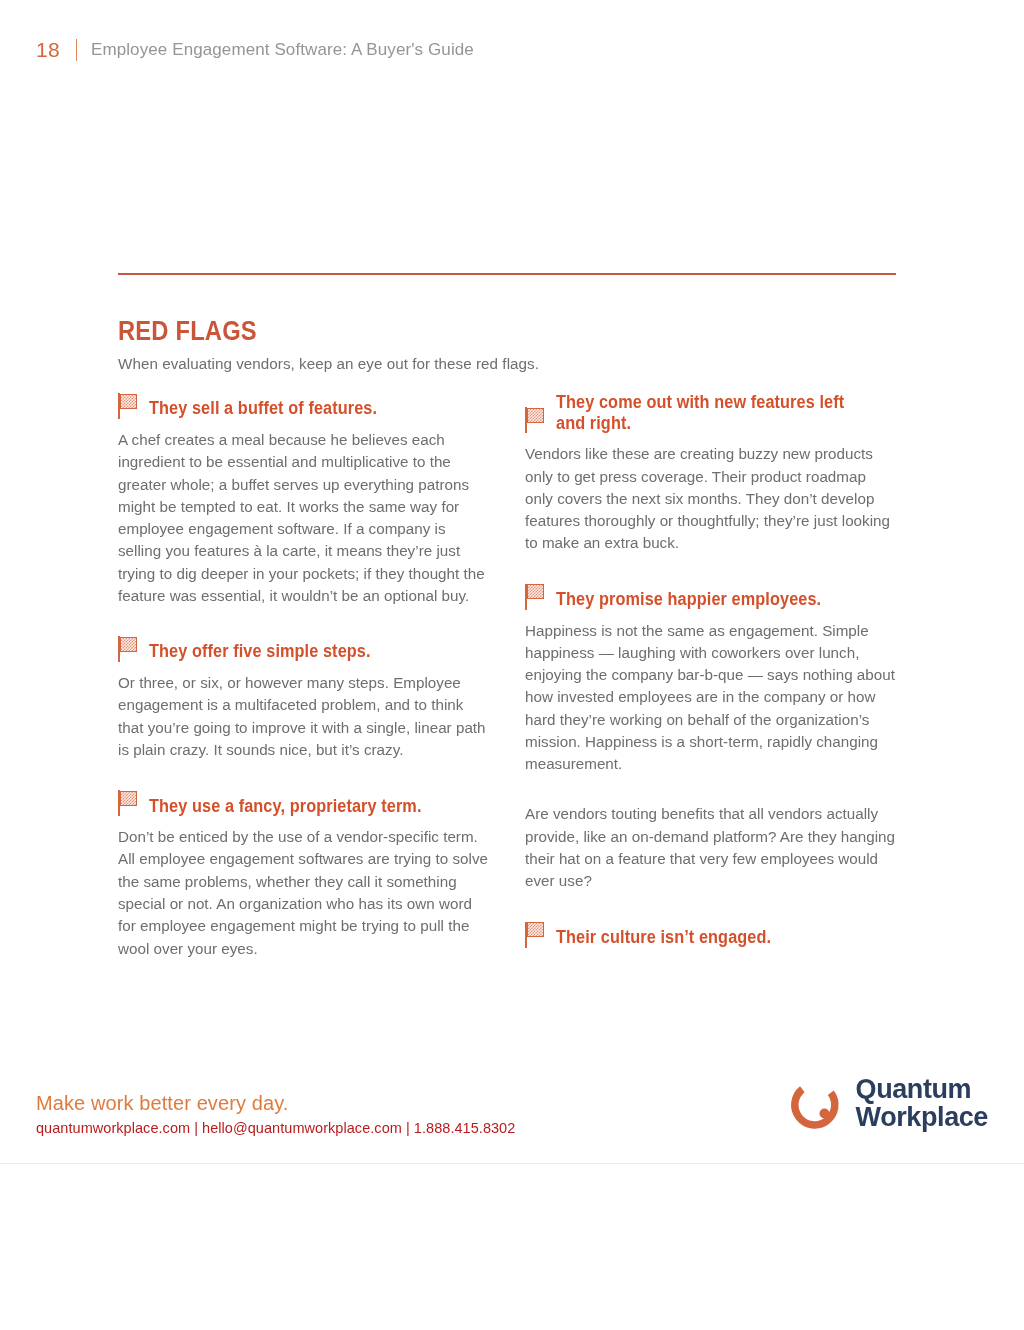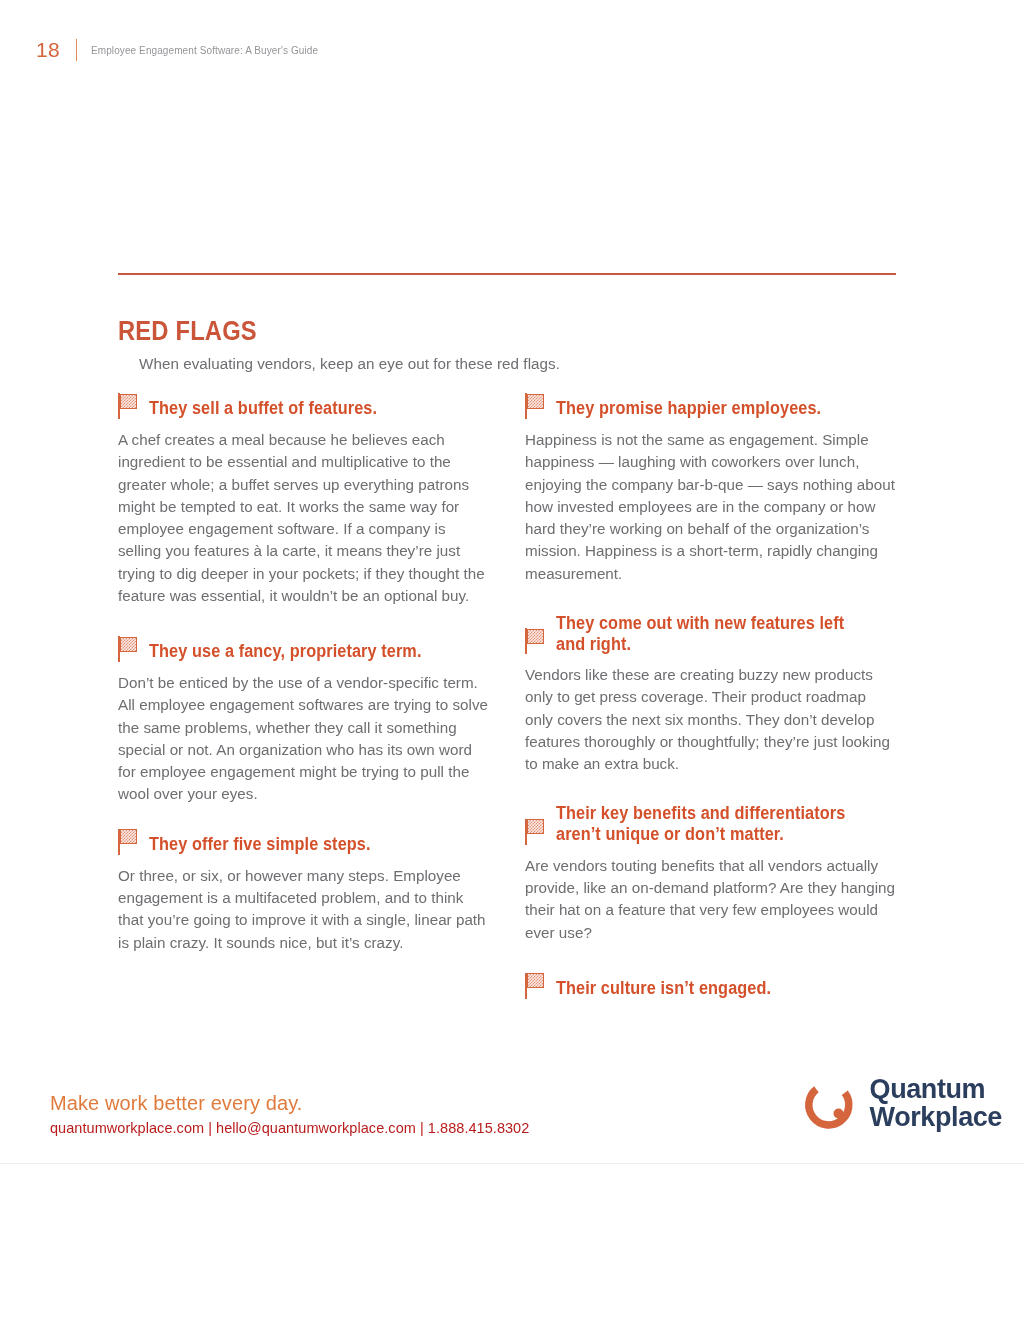"Employee Engagement Software: A Buyer's" .header-title { font-size: 10px -> 17px }
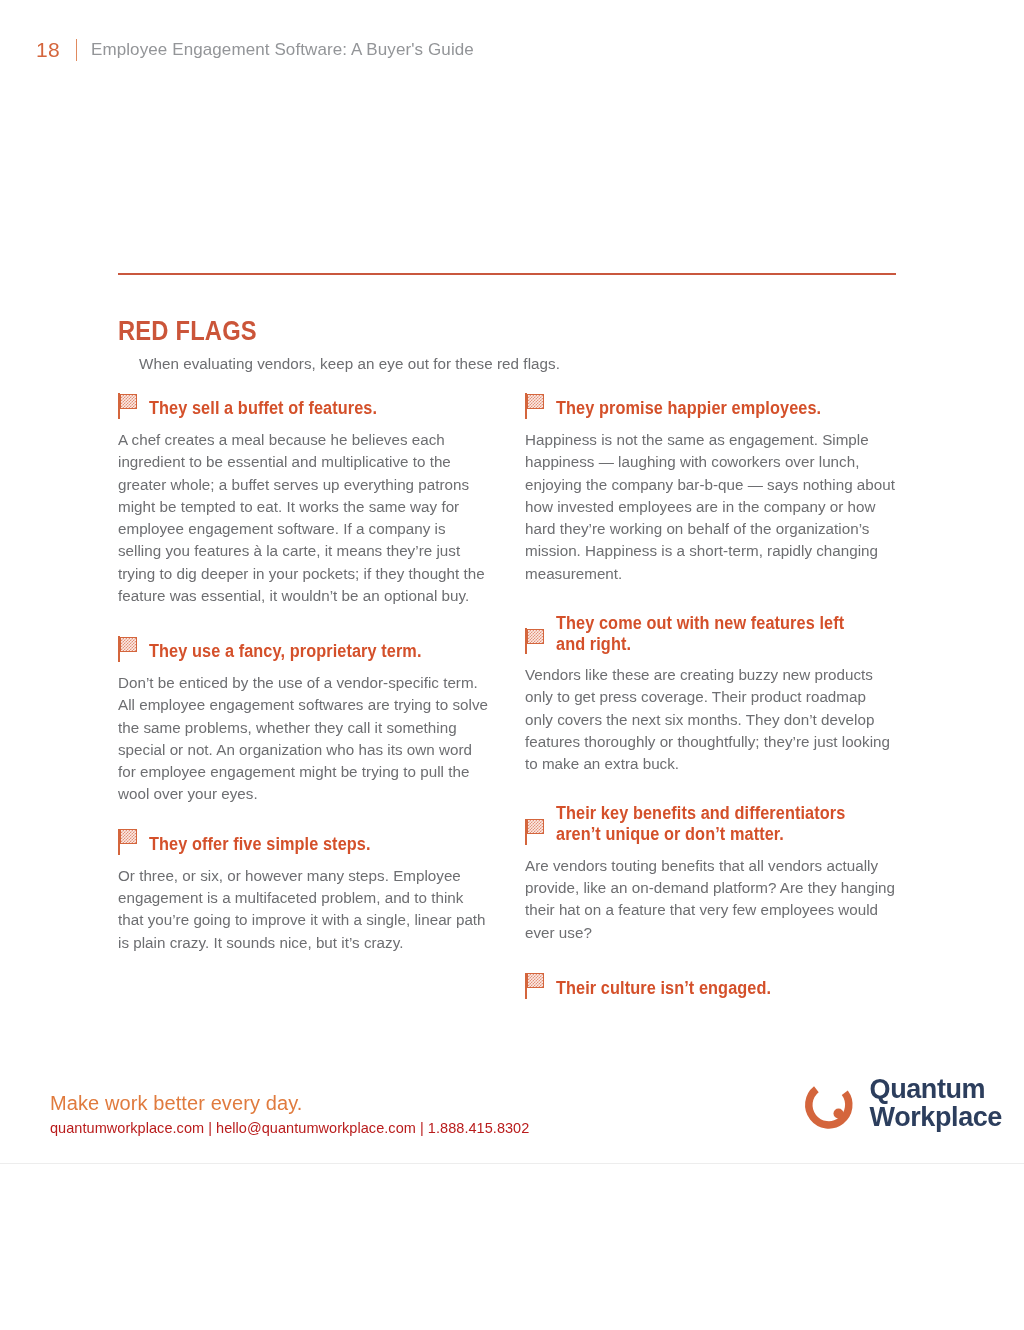"When evaluating vendors, keep an" .section-intro { margin-left: 21px -> none }
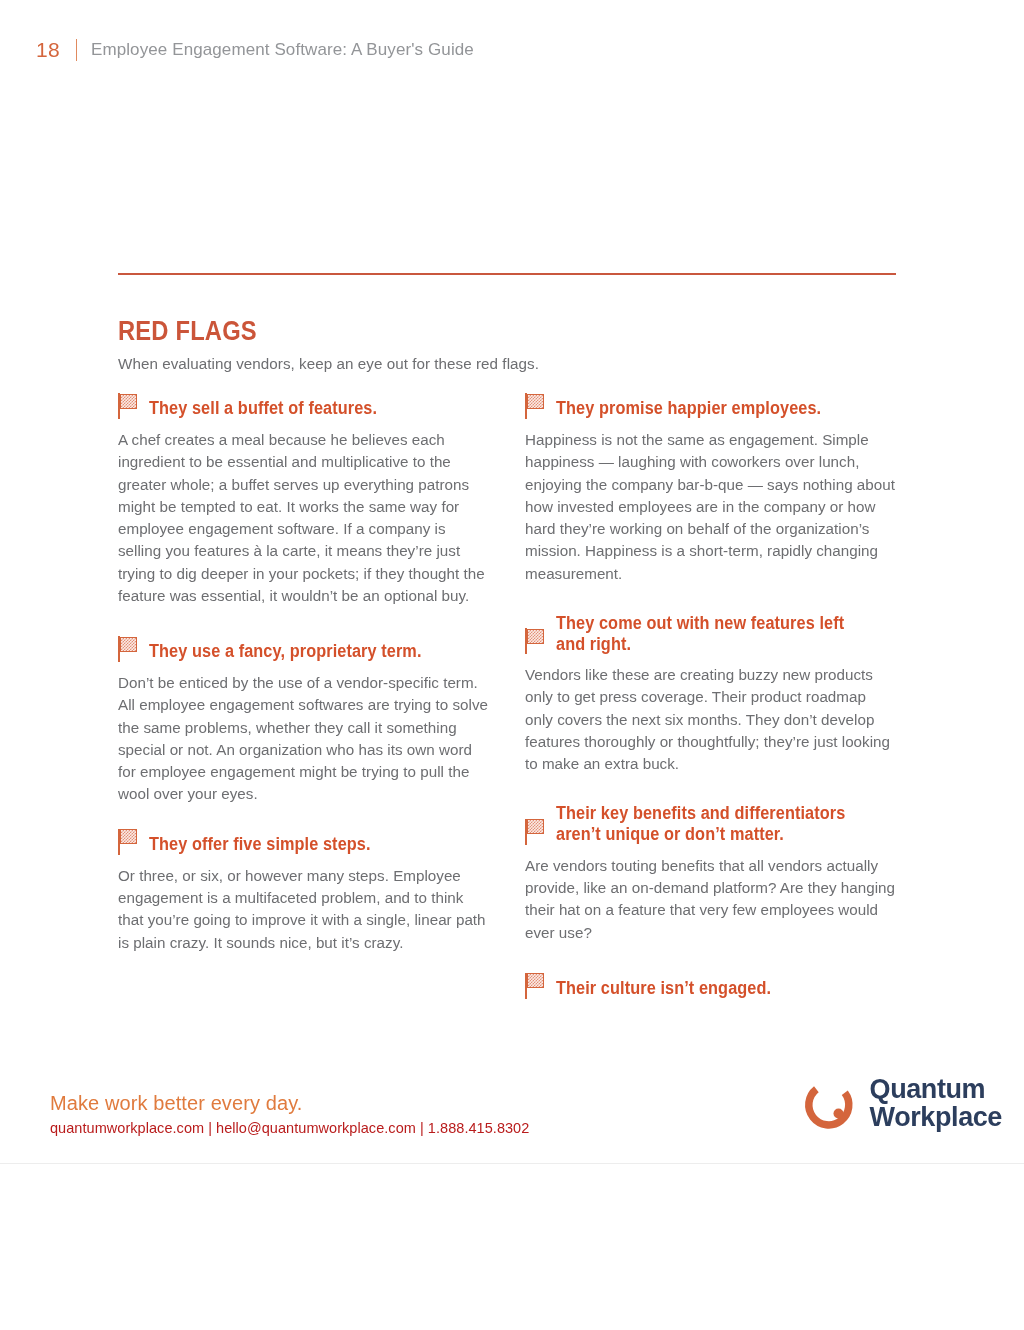"They promise happier employees." div.flag-item { order: before "They come out with new" -> after "They come out with new" }
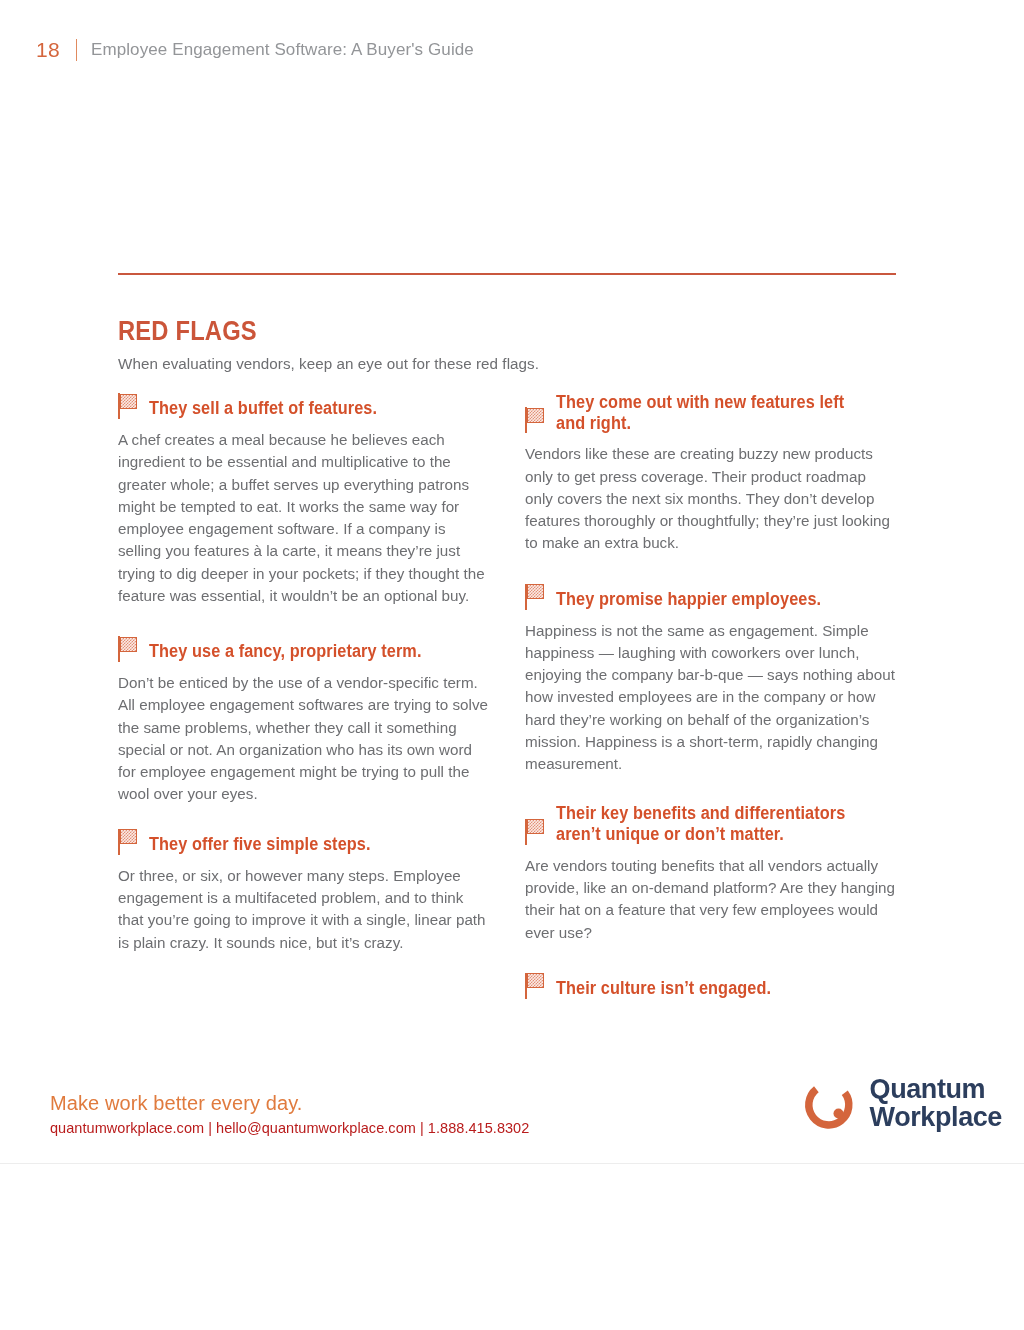"They use a fancy, proprietary" div.flag-item { order: before "They offer five simple steps." -> after "They offer five simple steps." }
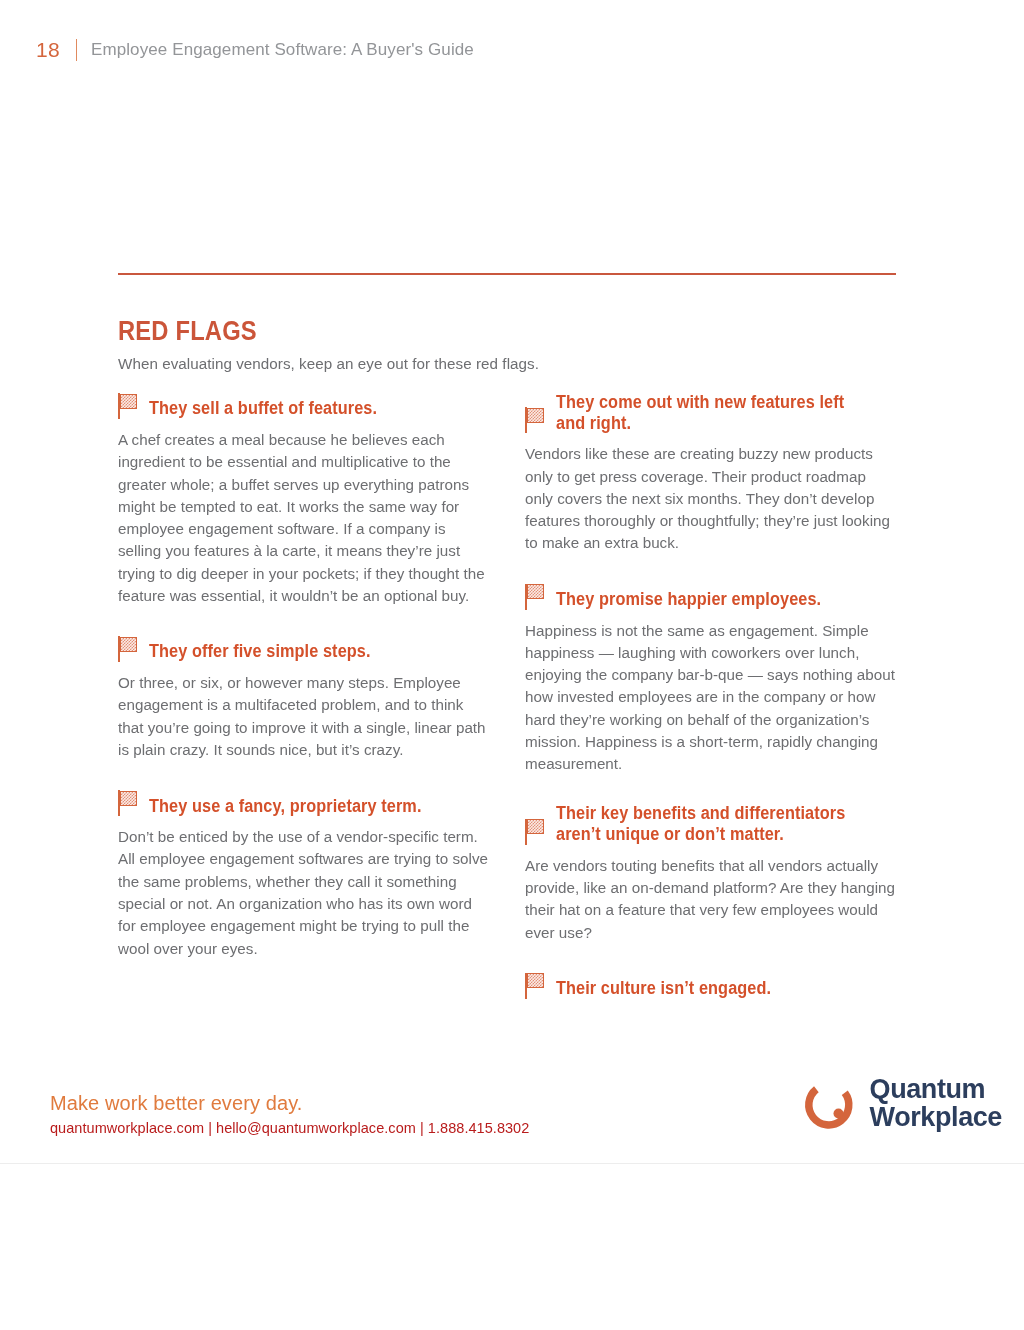"Their key benefits and differentiators" div.flag-head { html: <div> <span> <span></span> <span></span> </span> <span>Their key benefits and differentiators aren’t unique or don’t matter.</span> </div> -> none }
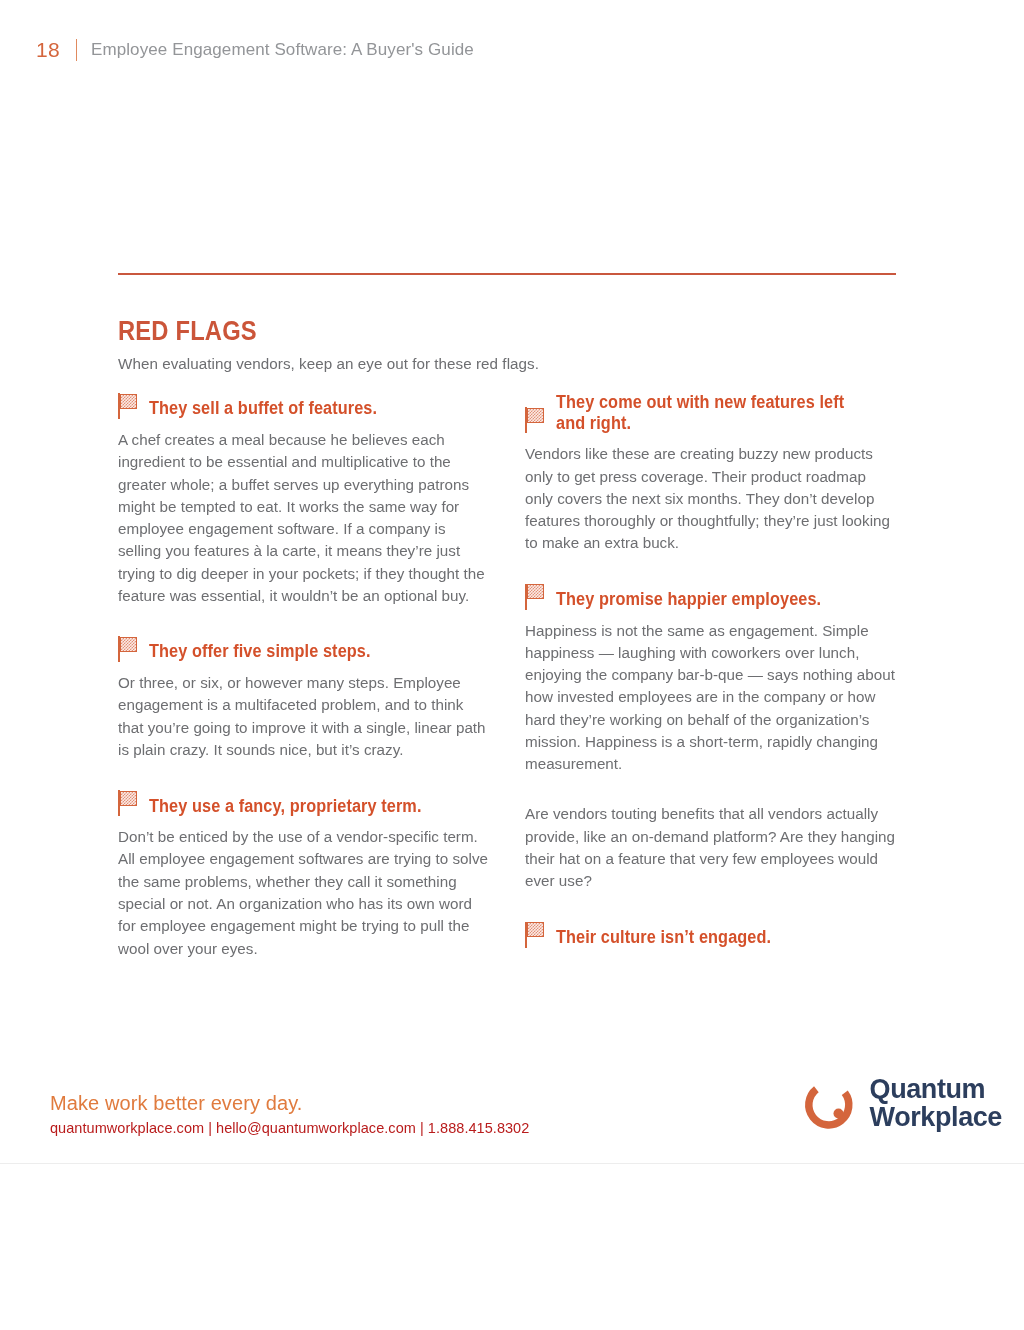"Make work better every day." .footer { margin-left: 14px -> none }
